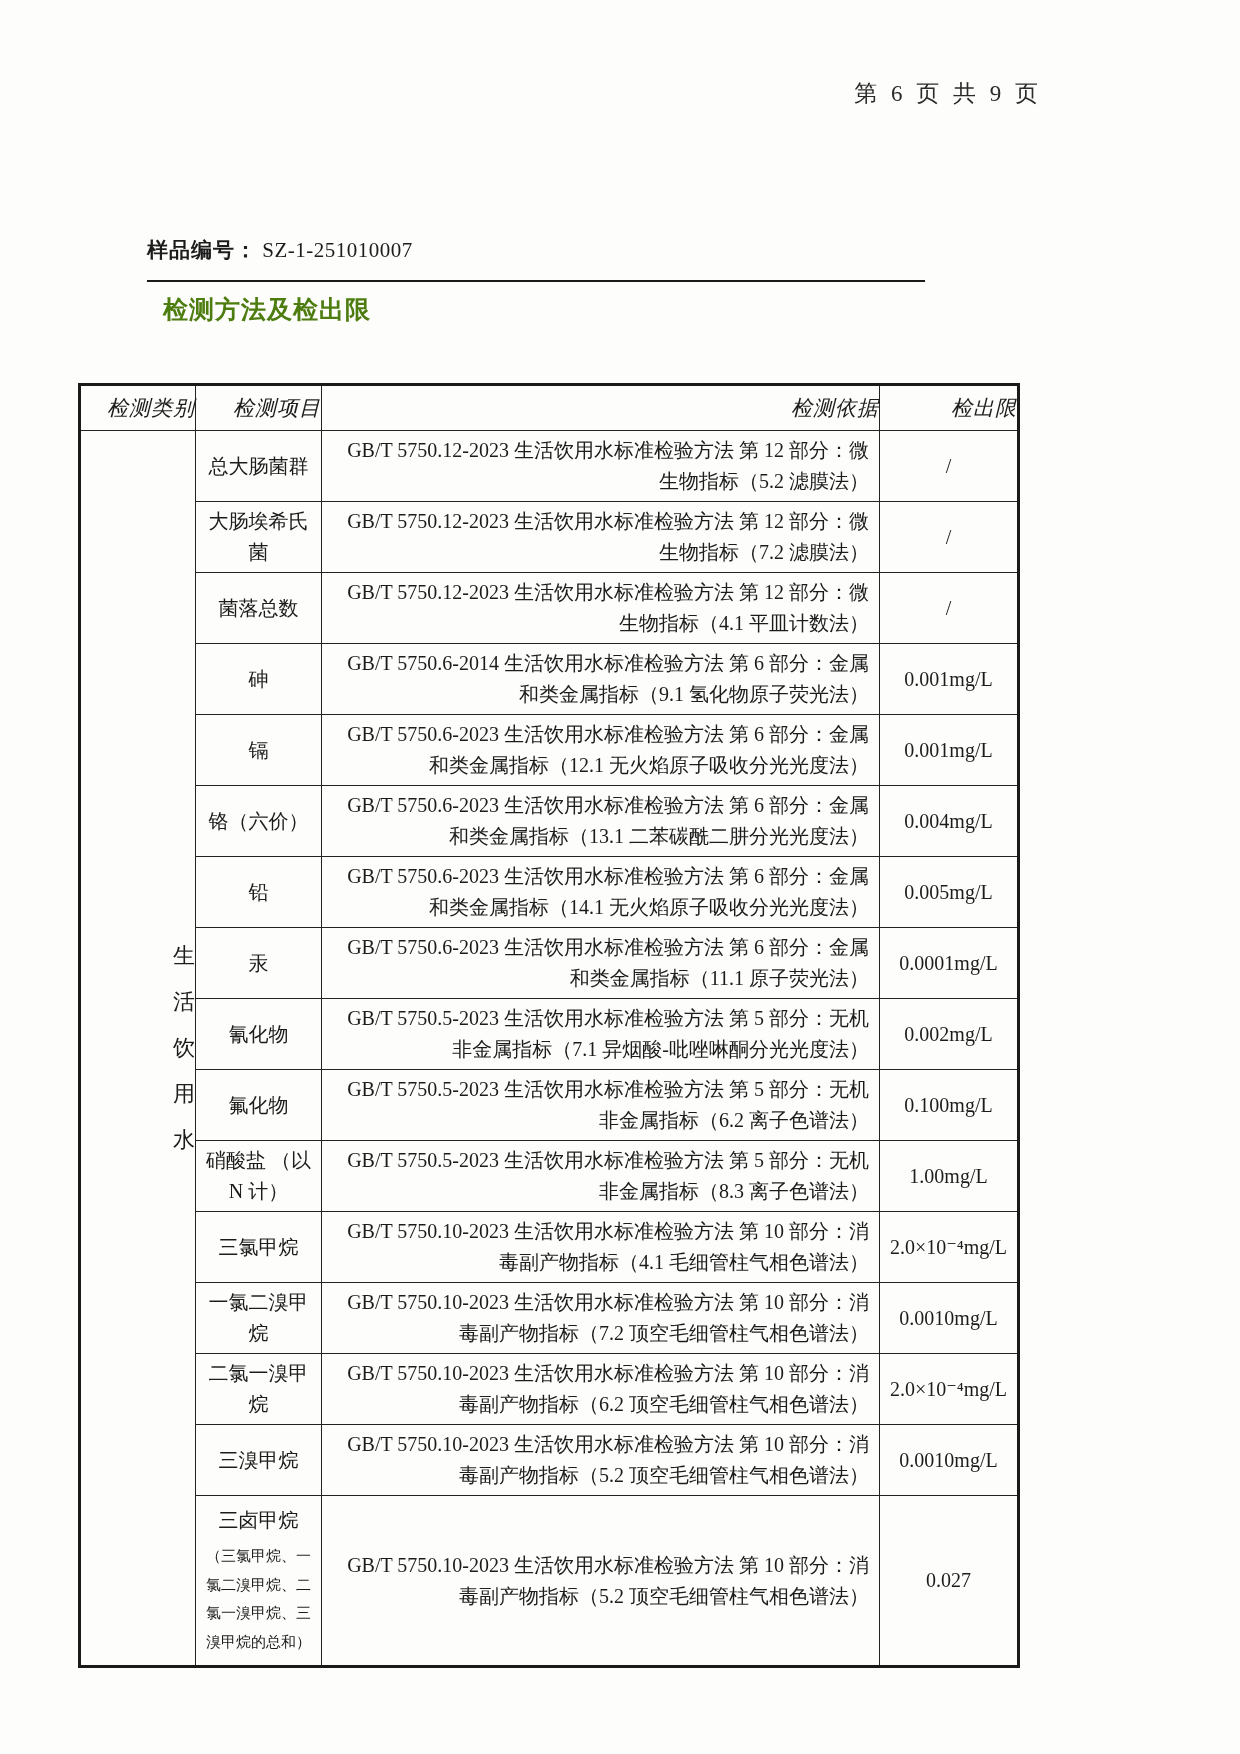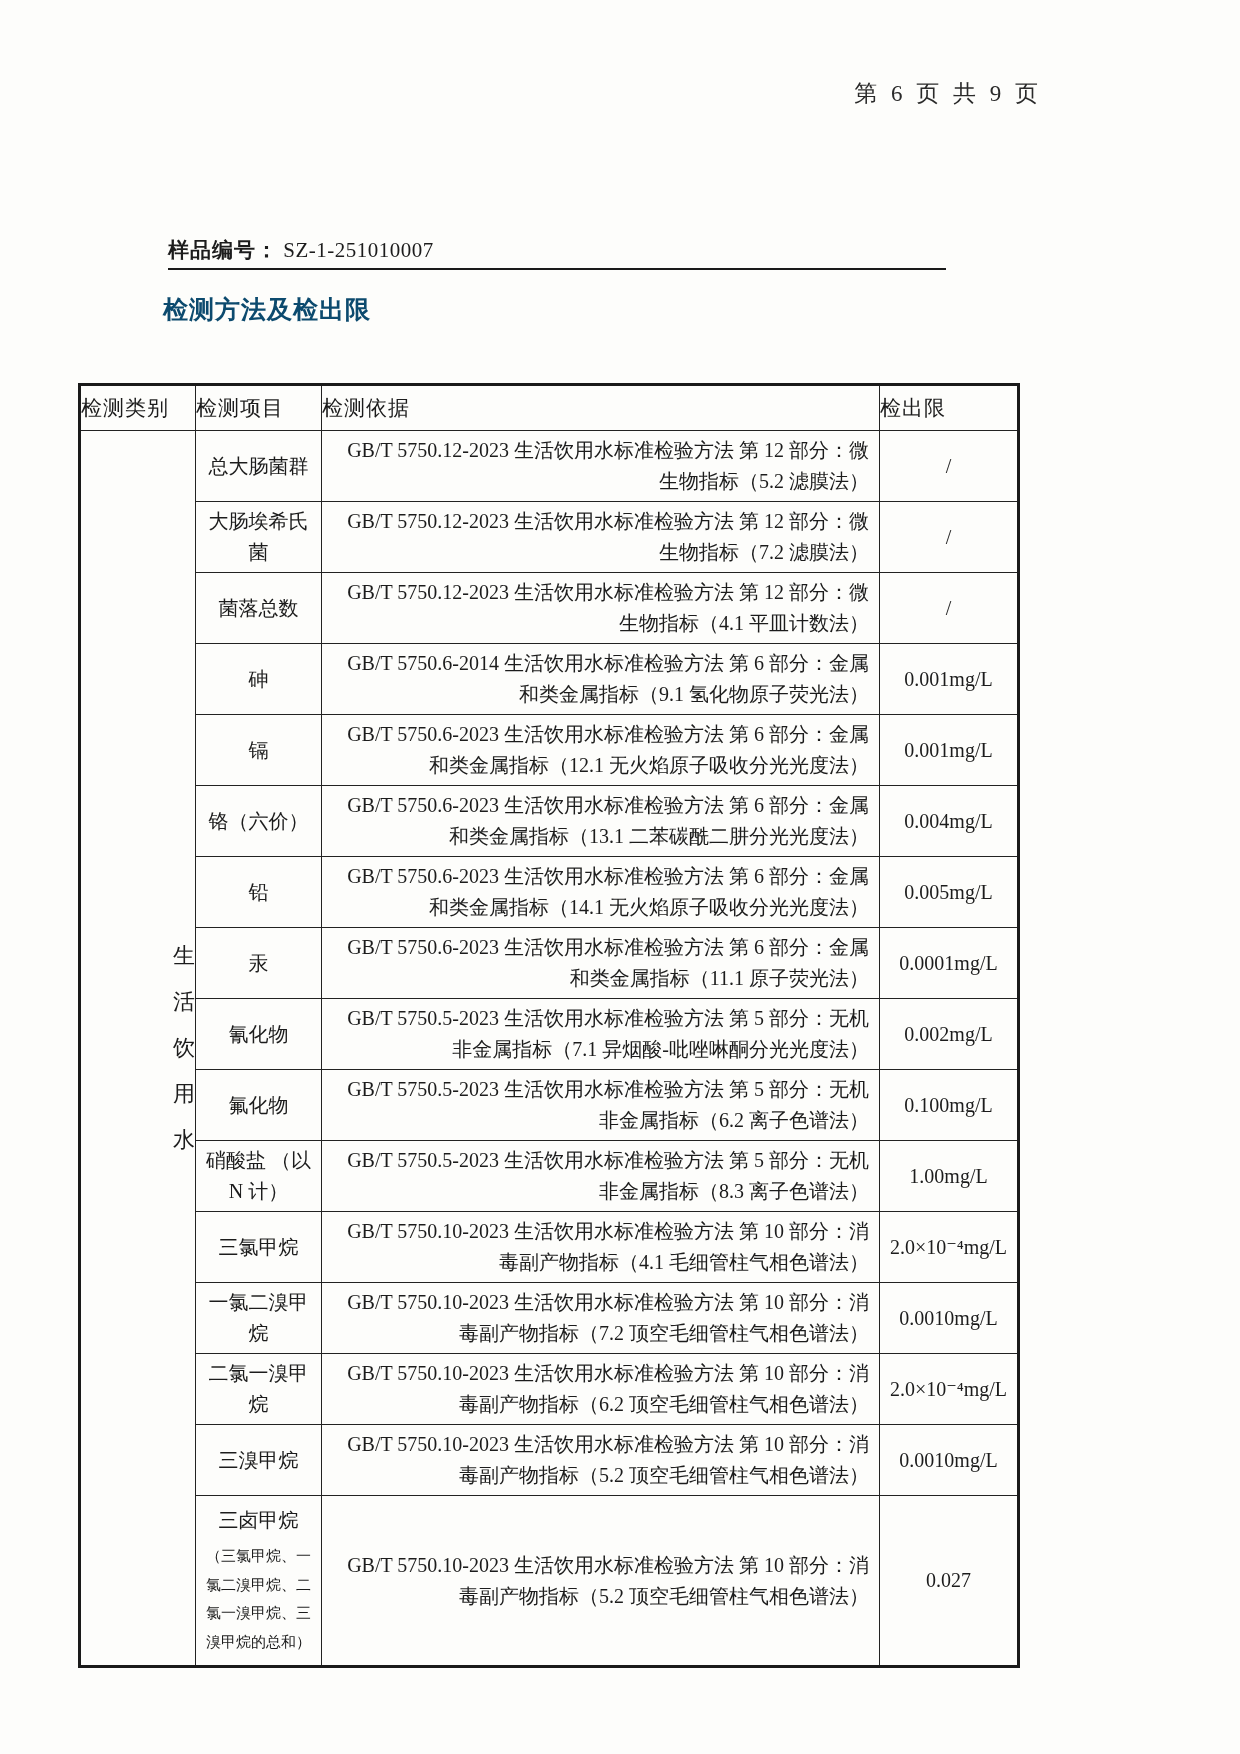"样品编号： SZ-1-251010007" .sample-line { left: 168px -> 147px; padding-bottom: 4px -> 16px }
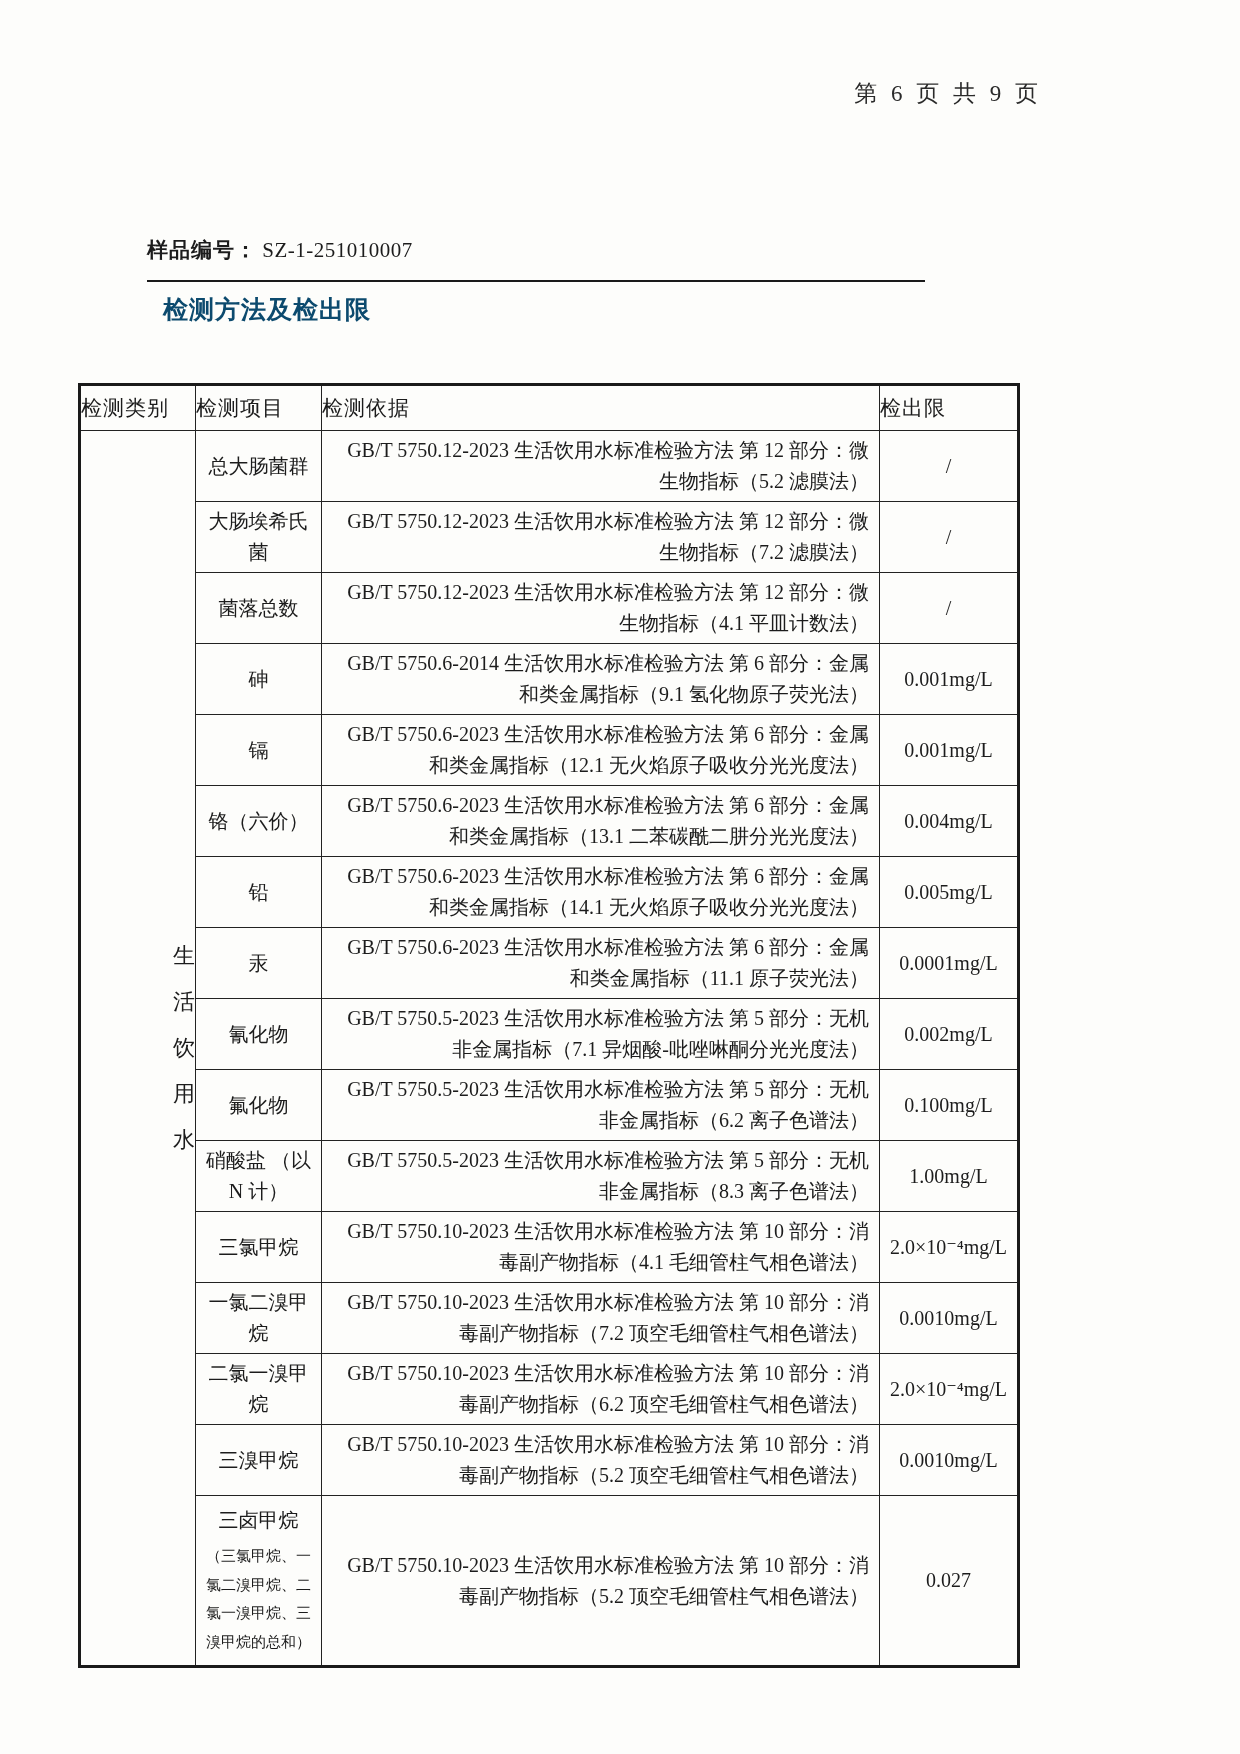"检测方法及检出限" .section-heading { color: #0c4a6e -> #4d7c0f }
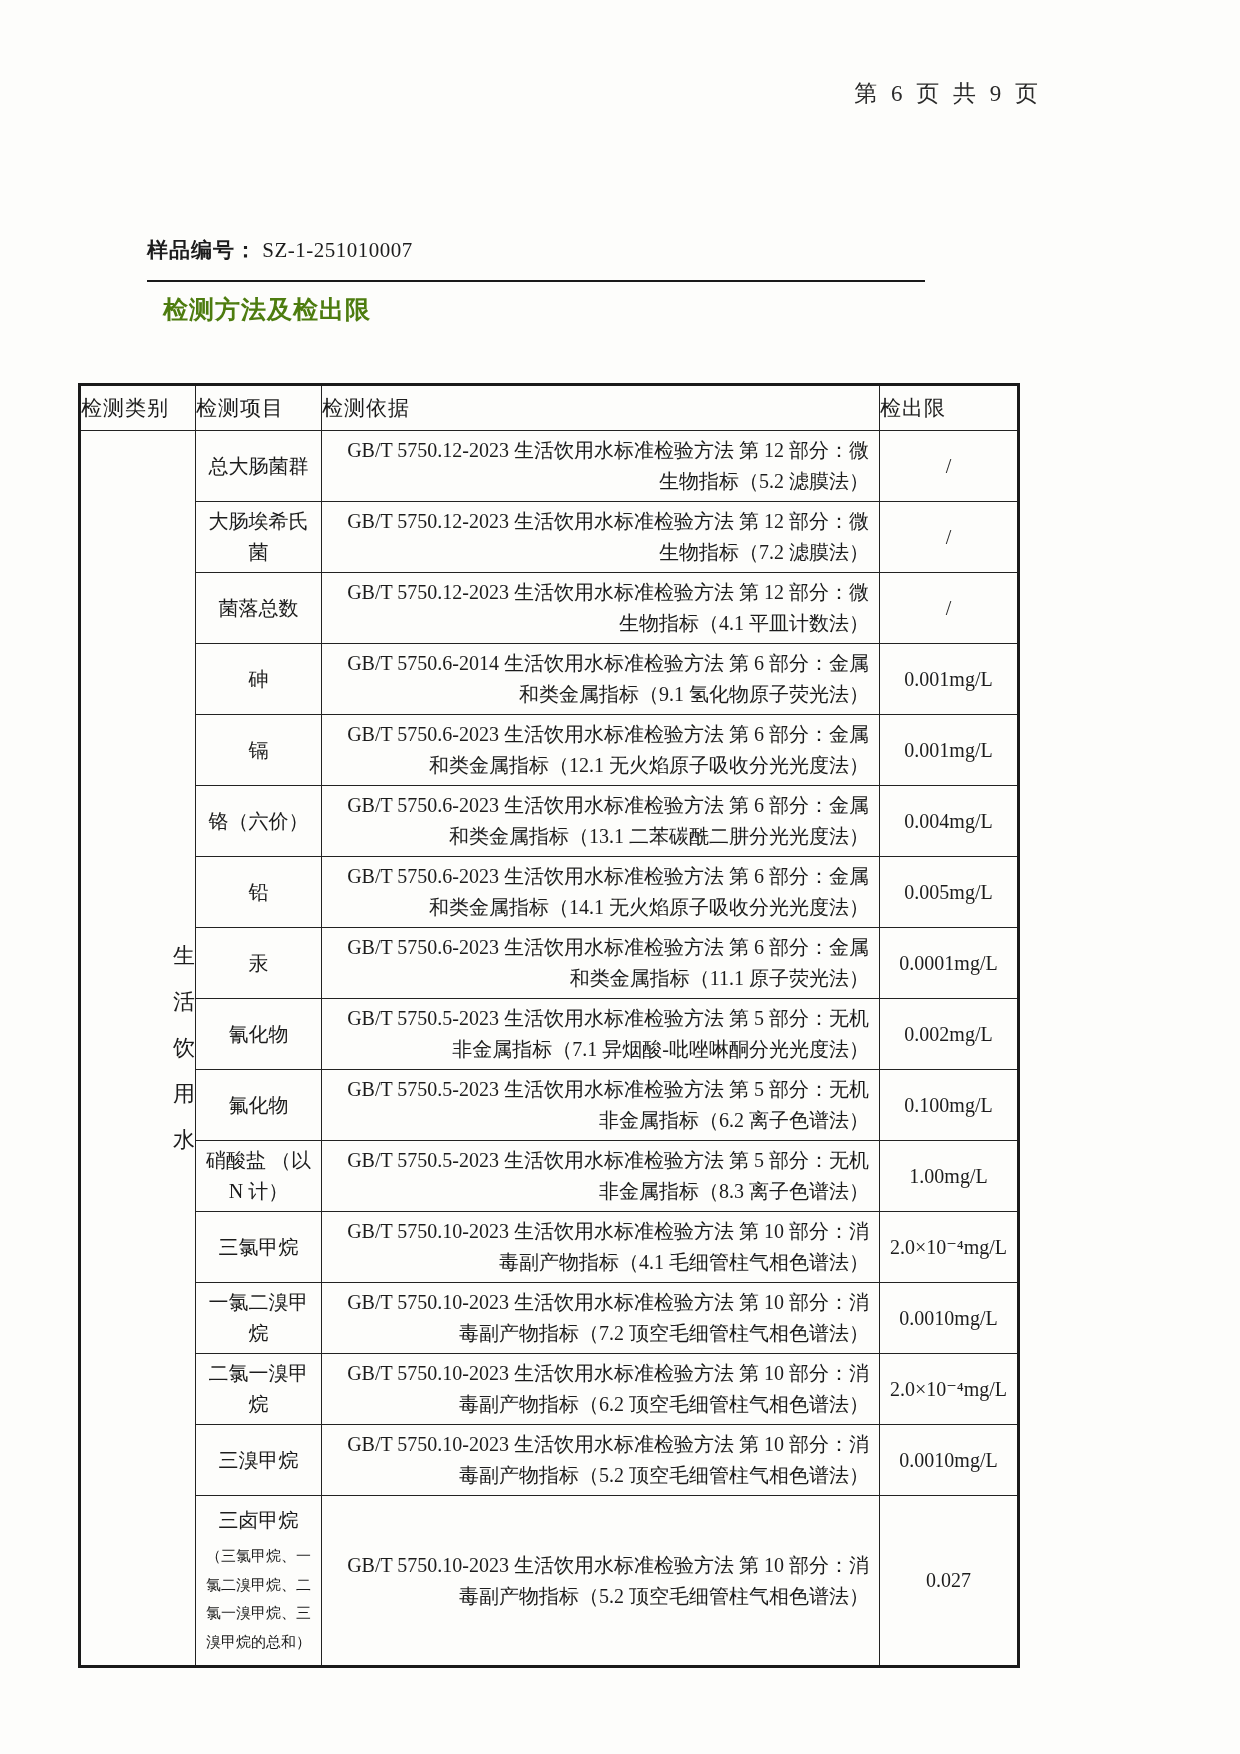"检测类别" .methods th { font-style: none -> italic; text-align: left -> right }
